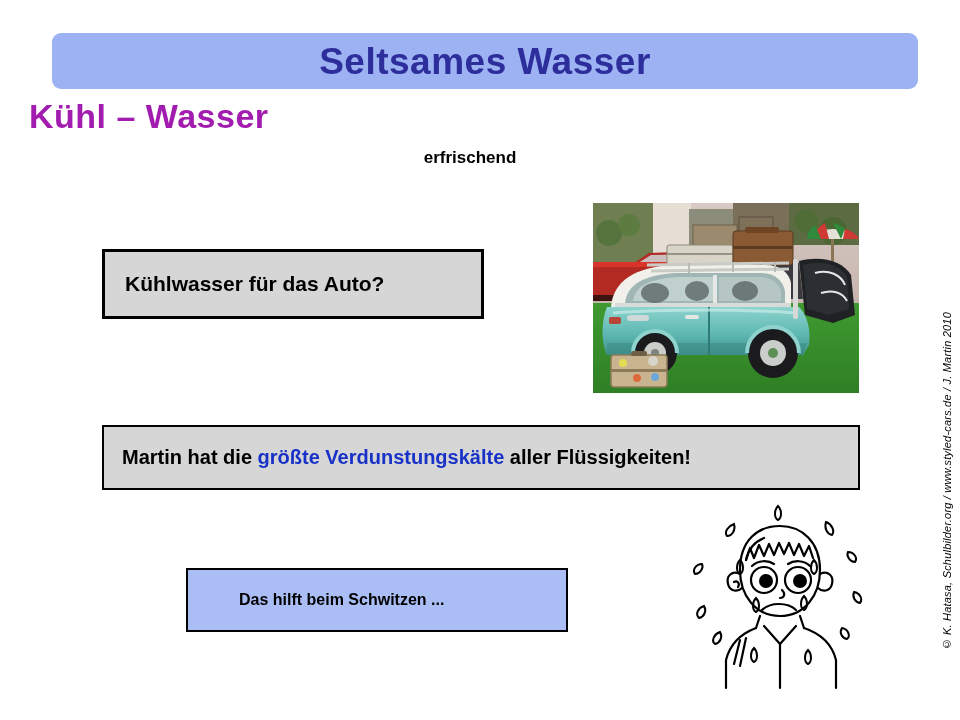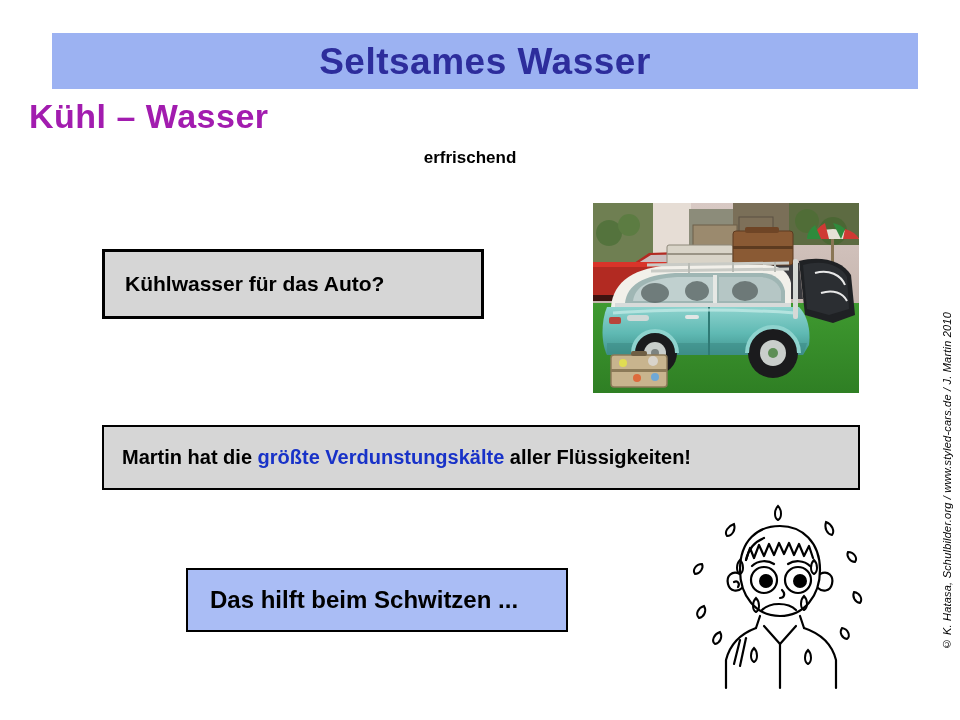"Seltsames Wasser" .title-banner { border-radius: none -> 9px }
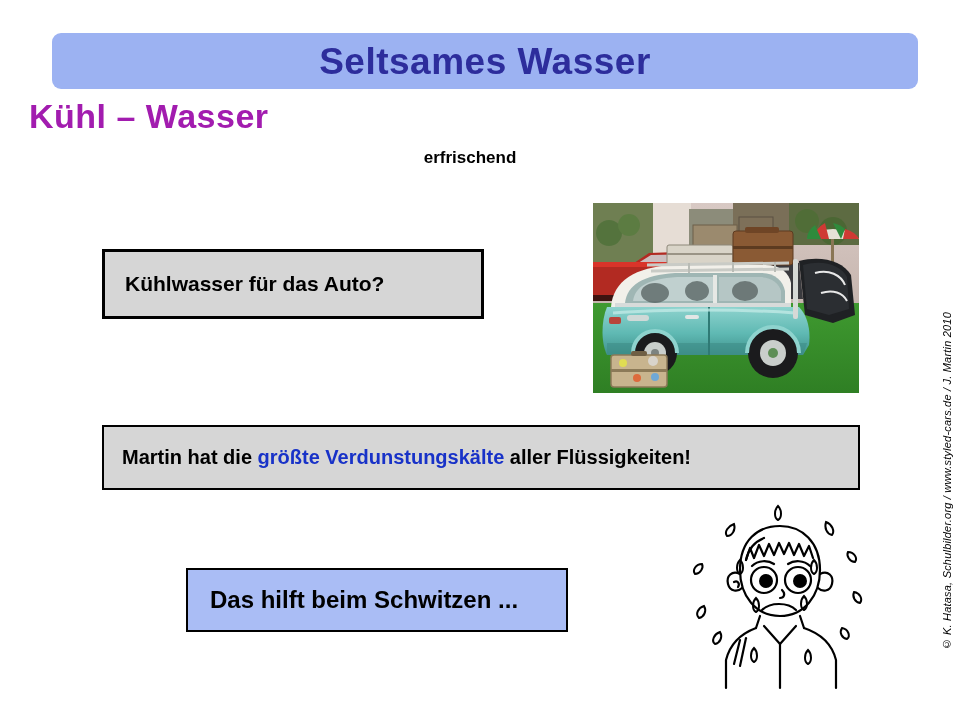"Das hilft beim Schwitzen ..." #box-schwitzen .callout-text { font-size: 24px -> 16px; margin-left: none -> 29px }
